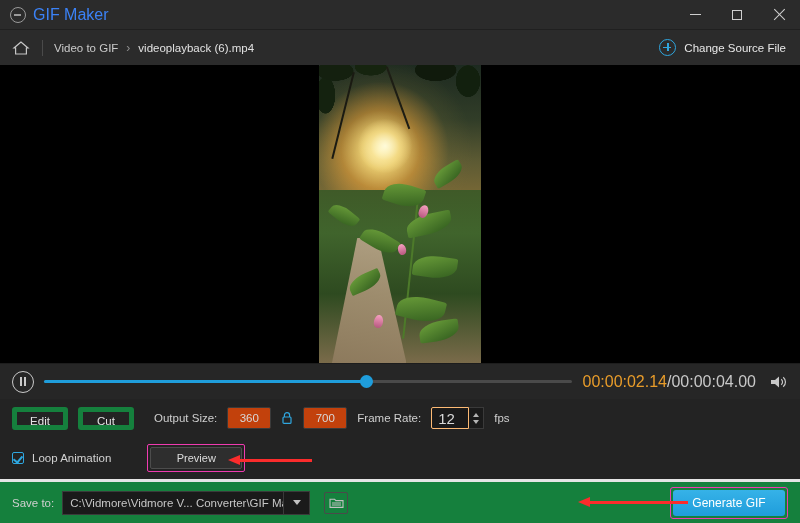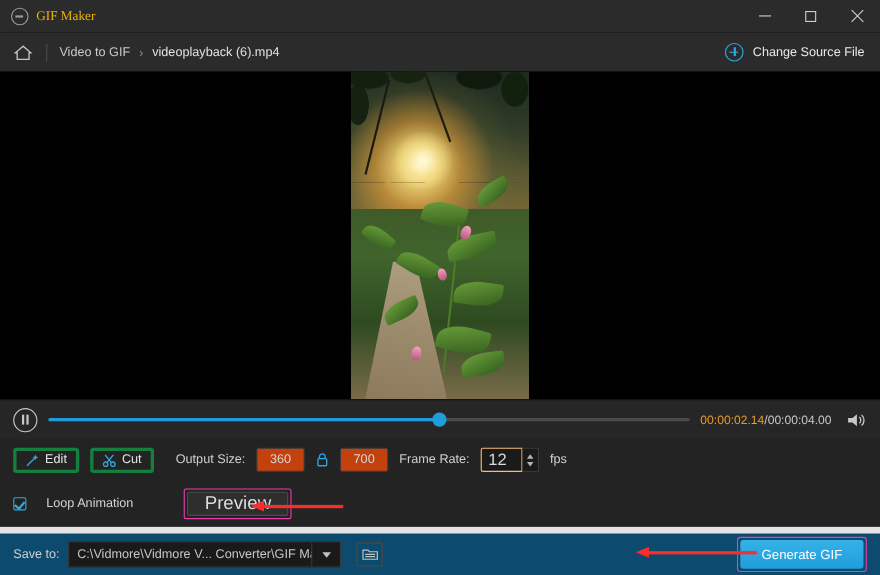"GIF Maker" .tb-title { color: #eab308 -> #3b82f6; font-family: Liberation Serif, serif -> none; font-size: 12px -> 16px }
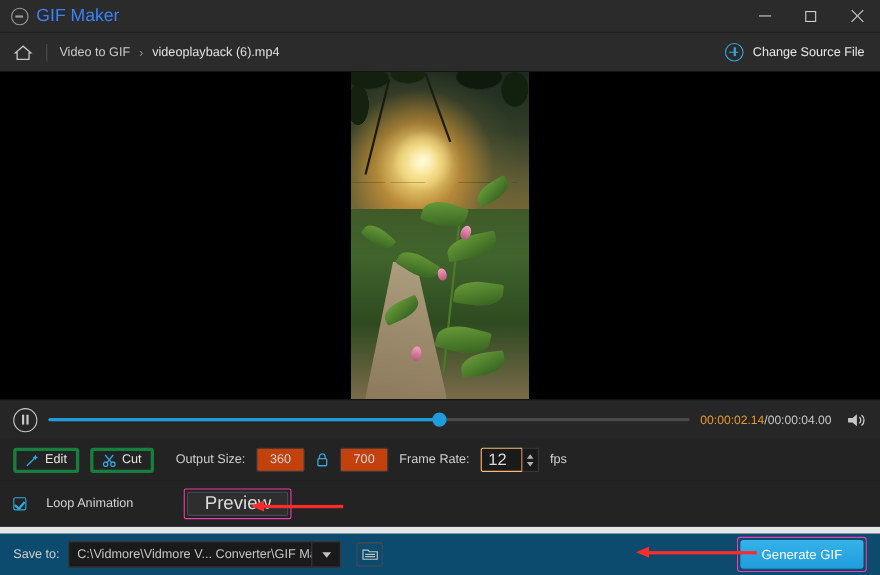"00:00:02.14/00:00:04.00" .time { font-size: 11px -> 16px }
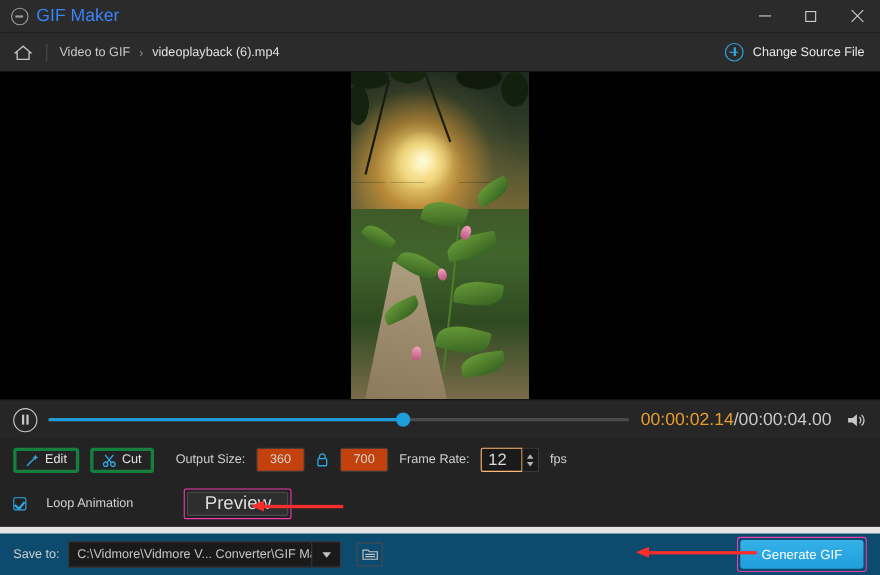"Edit" .btn-outline { border: 3px solid #15803d -> 5px solid #15803d; flex-direction: none -> column }
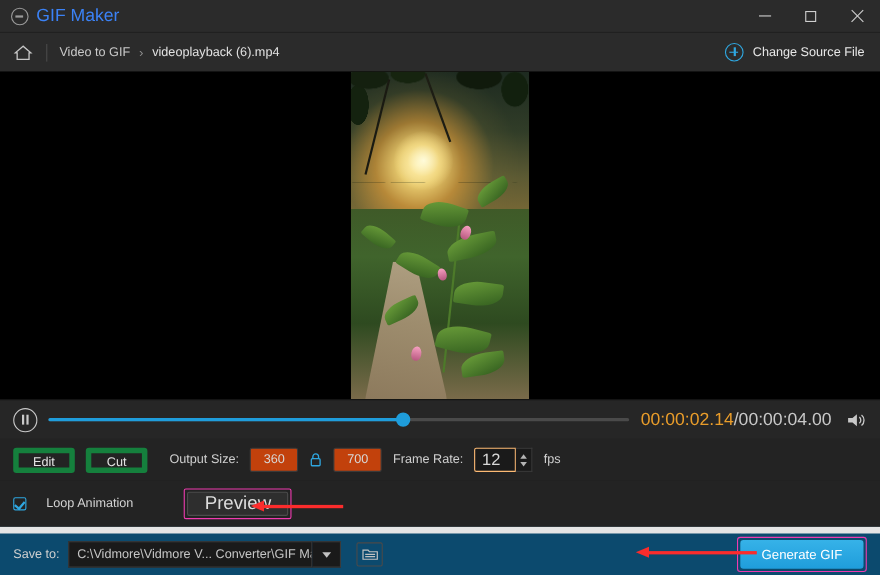"Loop Animation" .looprow { gap: 24px -> 14px }
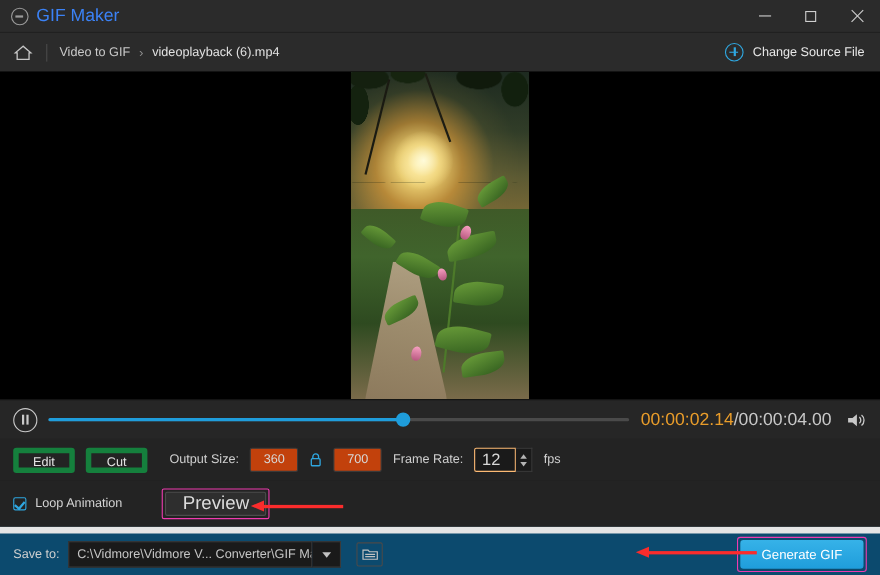"Preview" .preview-btn { font-size: 17px -> 11px }
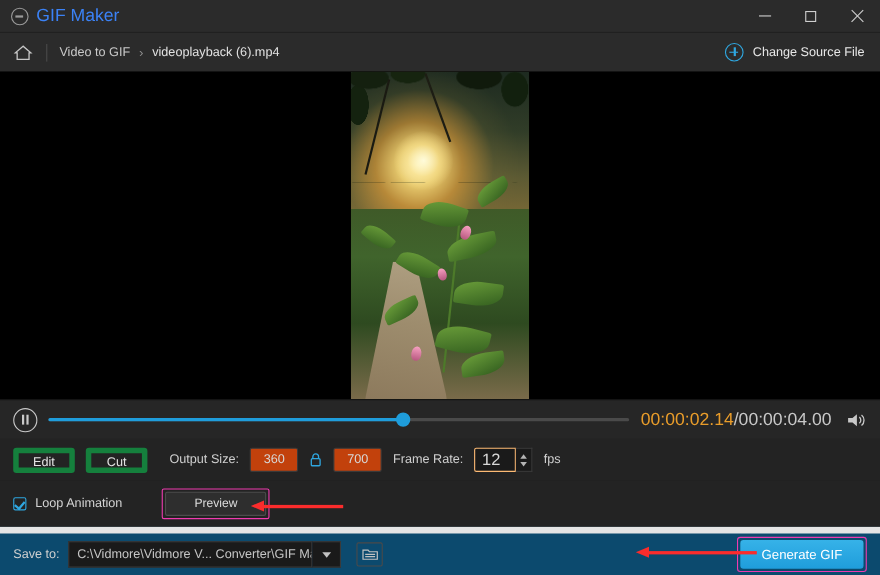"Save to:" .saverow { background: #0c4a6e -> #15803d; border-top: 6px solid #e5e5e5 -> 3px solid #e5e5e5 }
